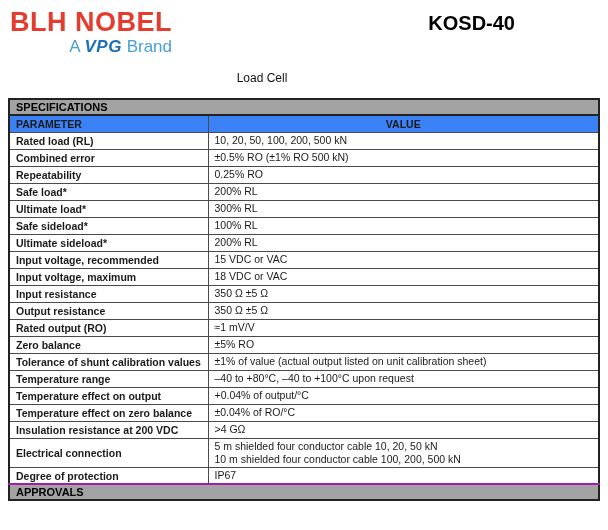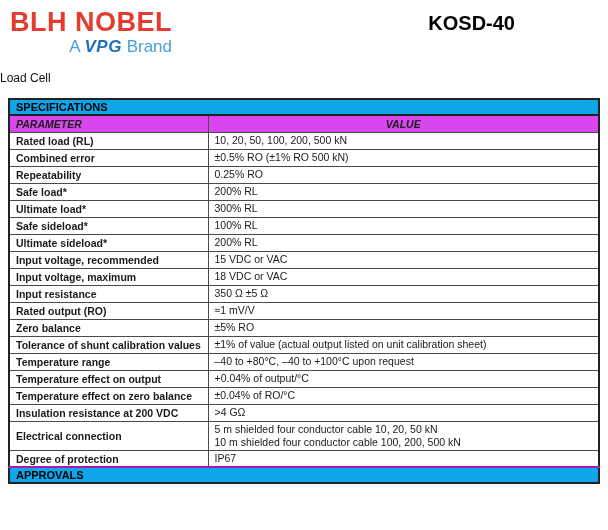"Load Cell" .subtitle { text-align: left -> center }
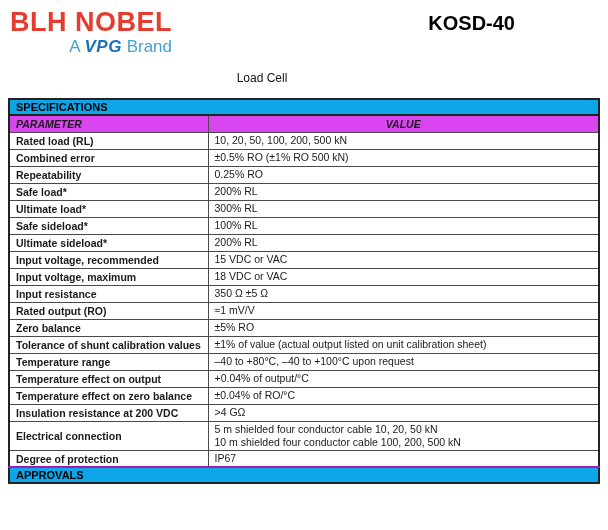"SPECIFICATIONS" tr.section th { background: #0ea5e9 -> #a3a3a3 }
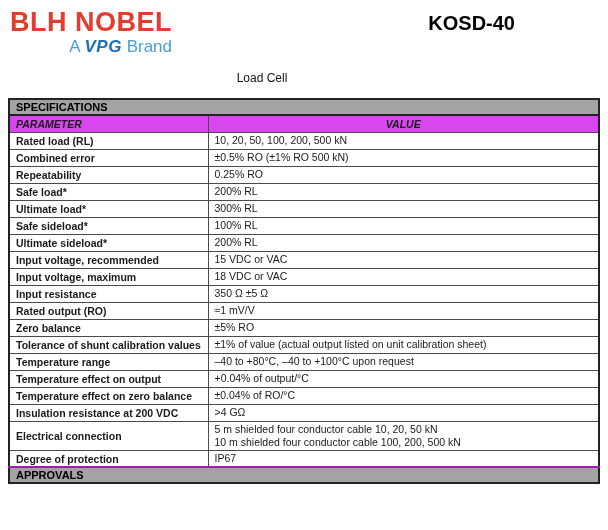"PARAMETER" tr.colhead th { background: #d946ef -> #3b82f6; font-style: italic -> none }
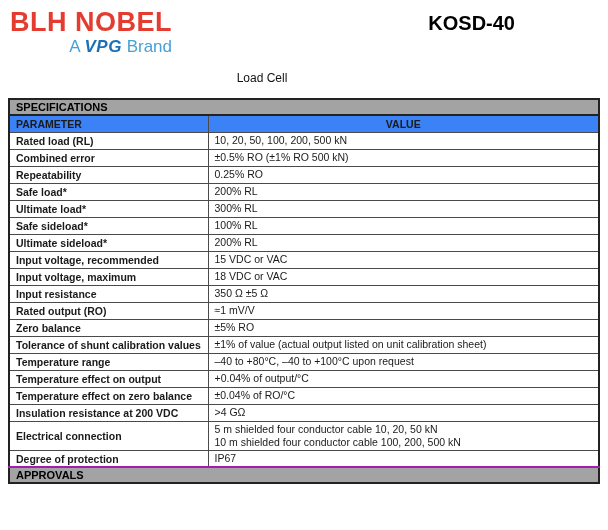"Output resistance" tr { html: none -> <tr> <td>Output resistance</td> <td> <div>350 Ω ±5 Ω</div> </td> </tr> }
